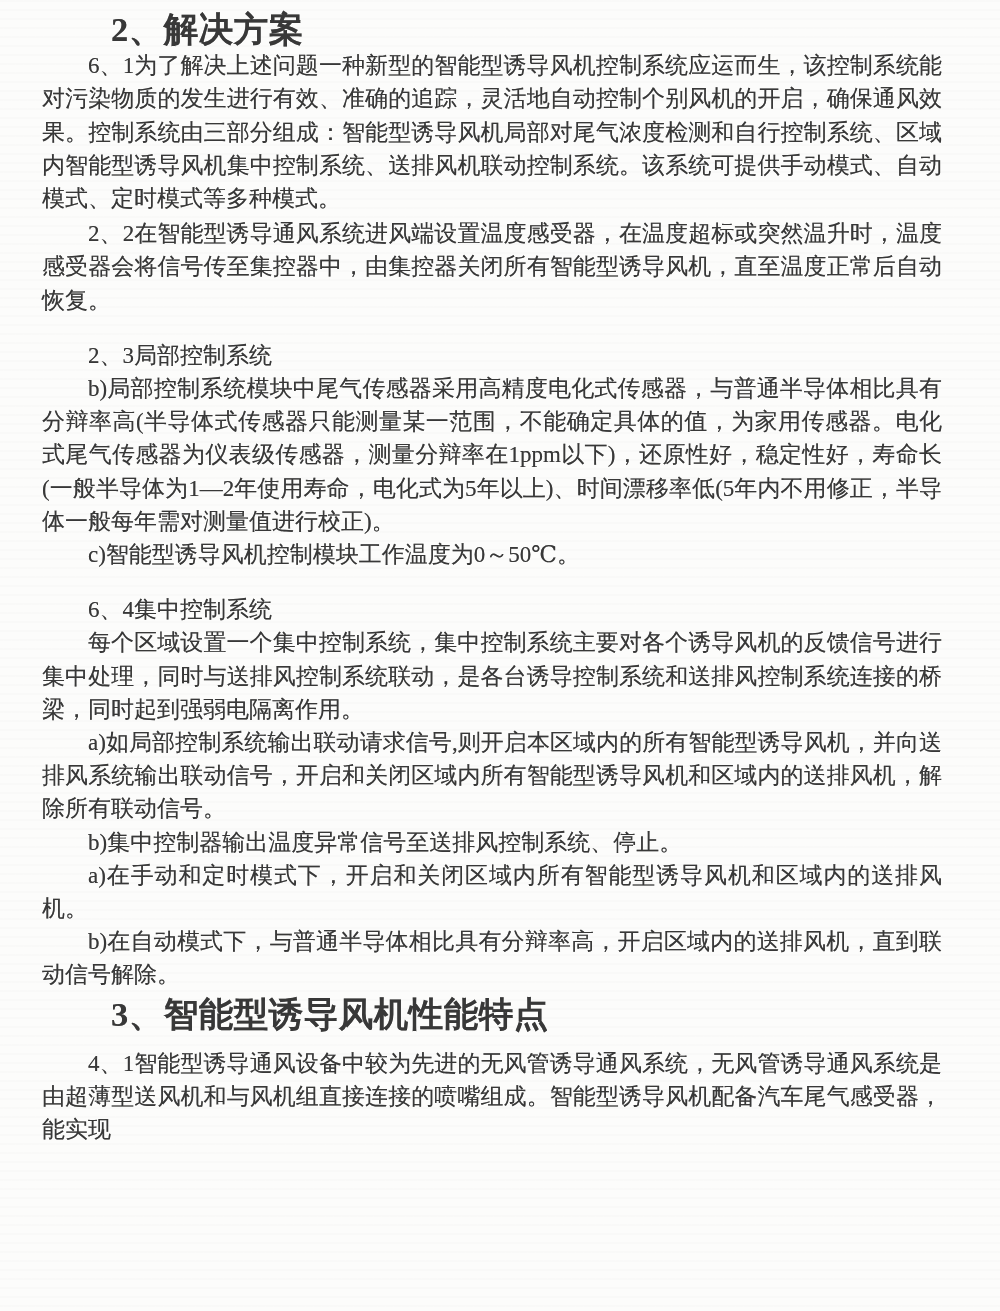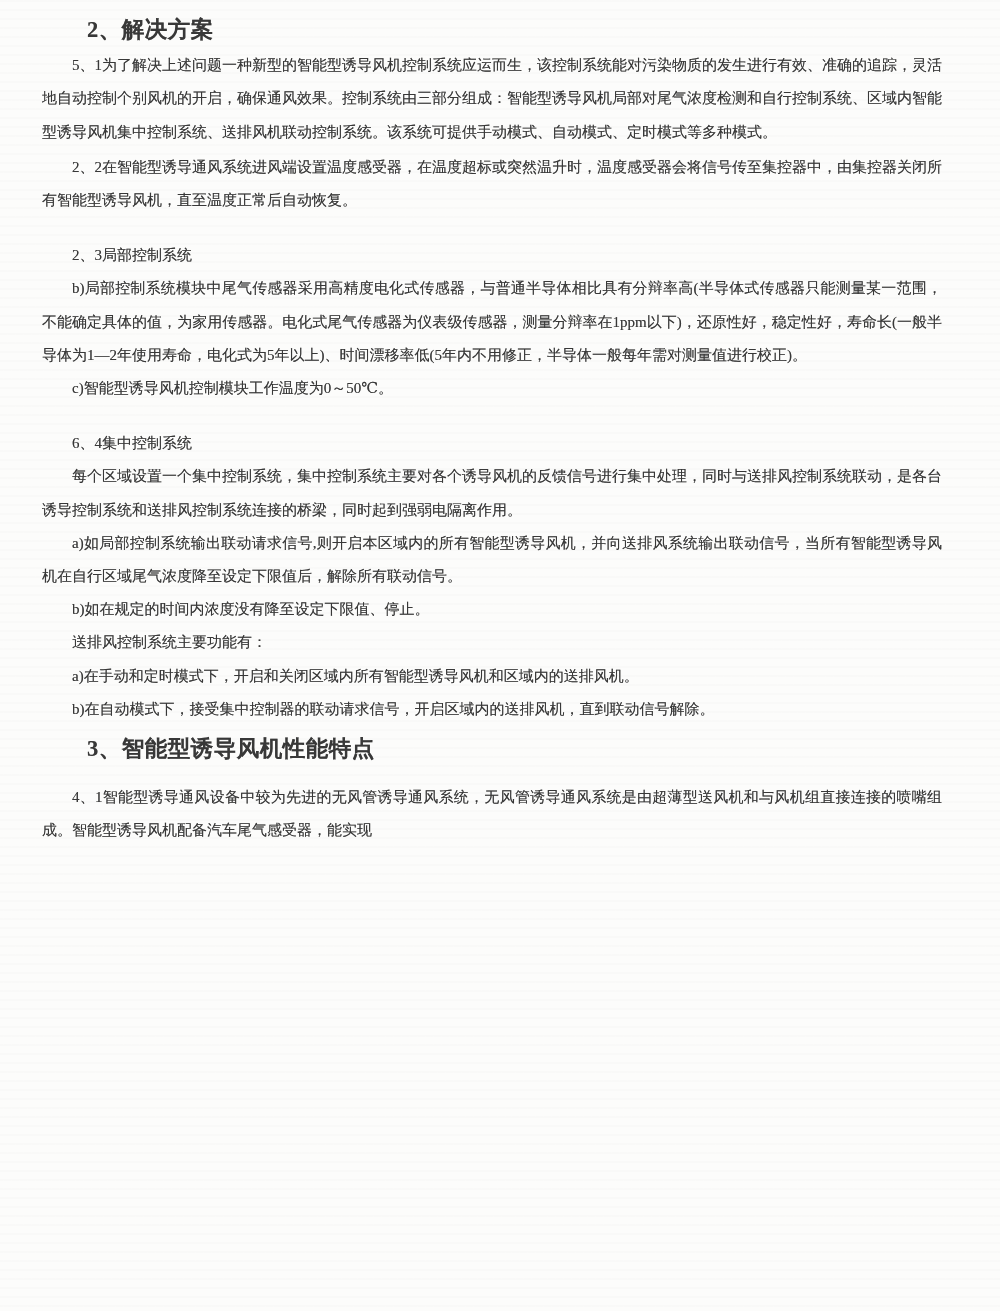"2、解决方案" .page { font-size: 15px -> 23px }
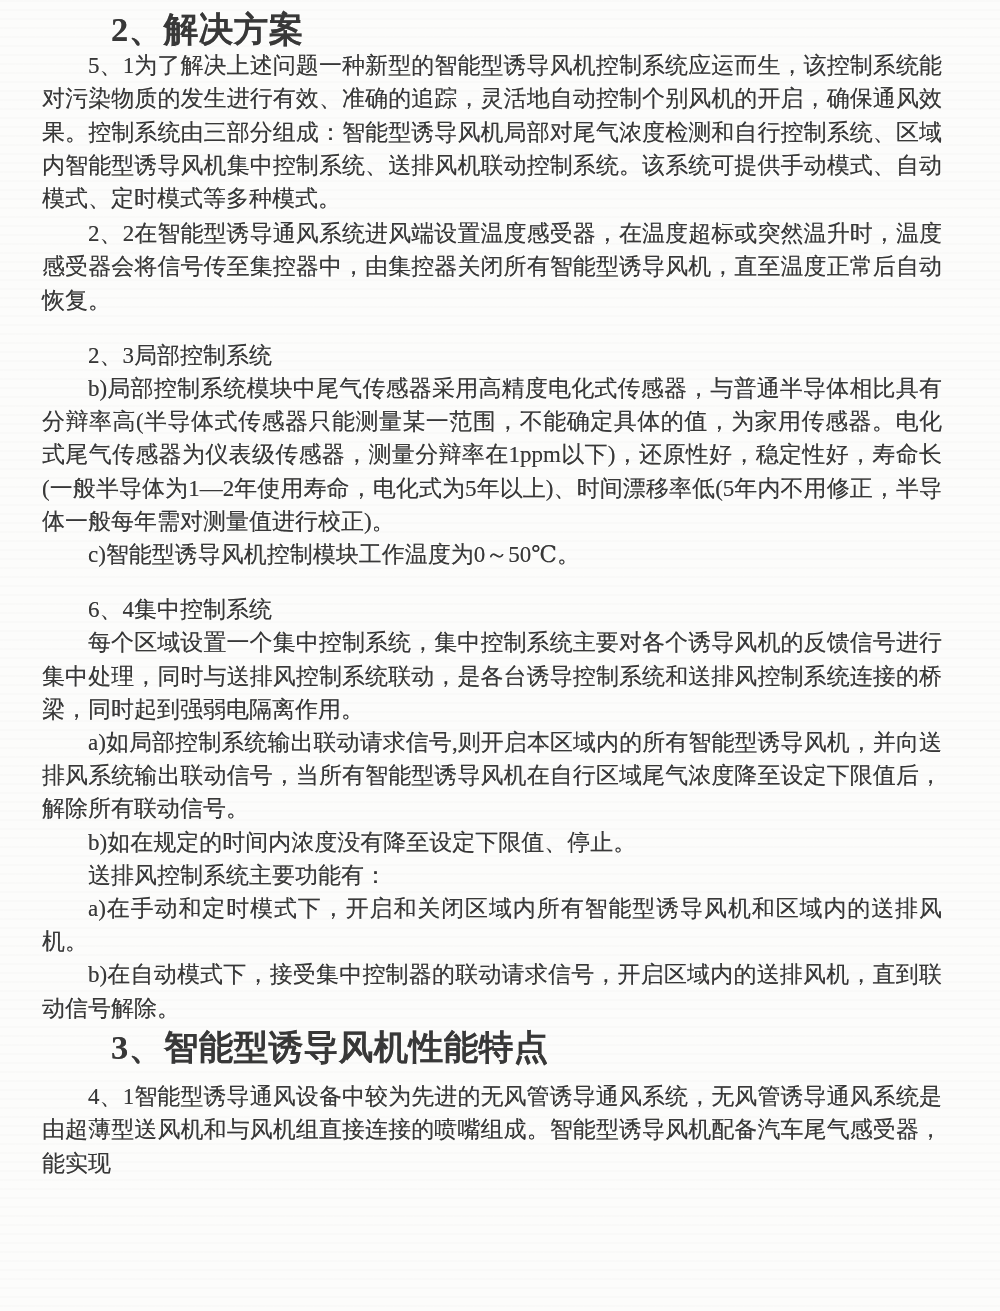"5、1为了解决上述问题一种新型的智能型诱导风机控制系统应运而生，该控制系统能对污" p.blk { text: 5 -> 6 }
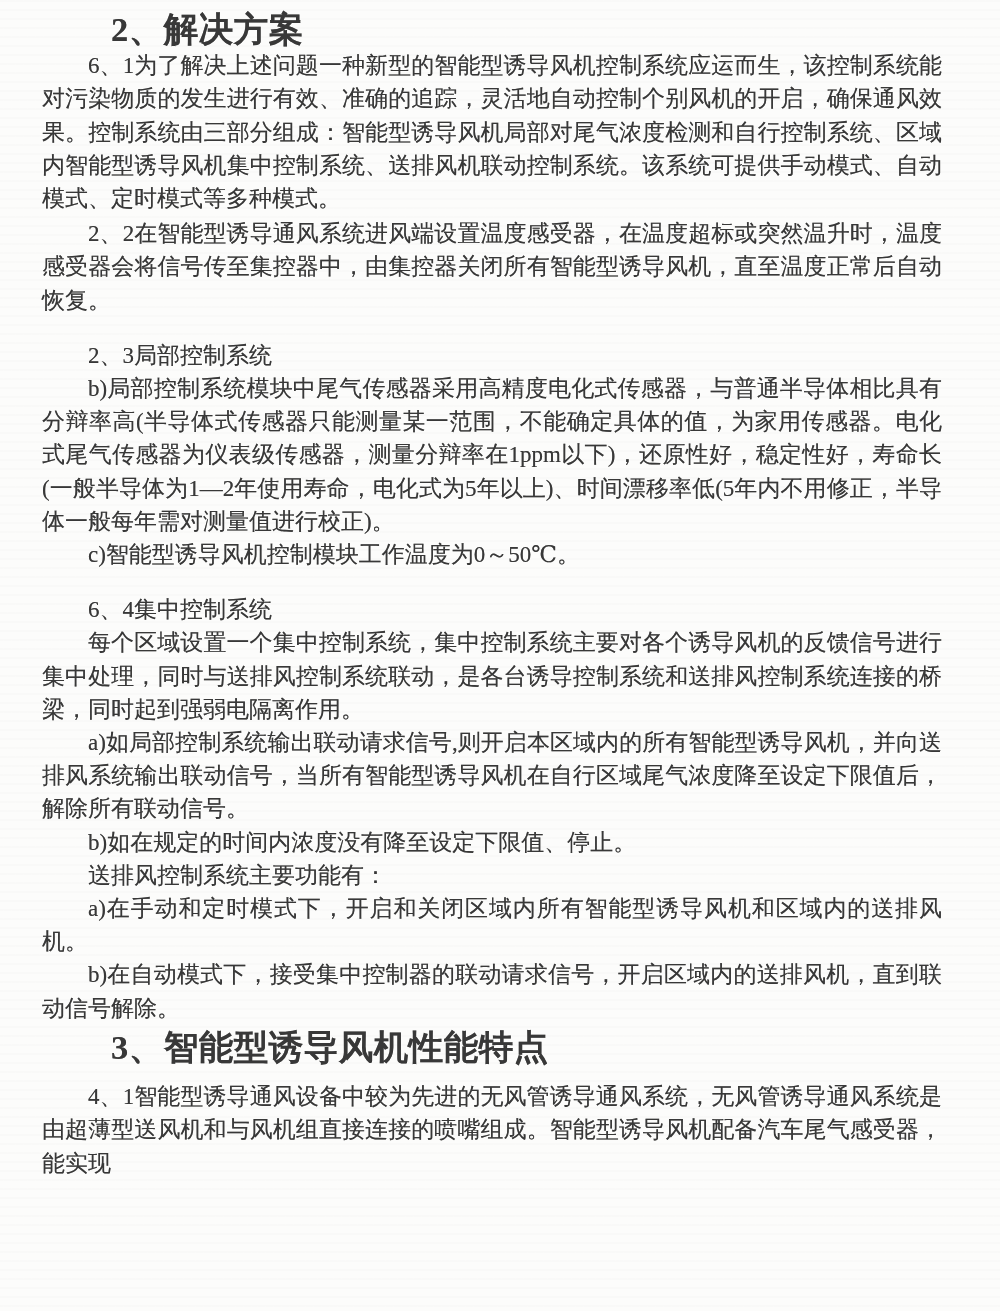"a)如局部控制系统输出联动请求信号,则开启本区域内的所有智能型诱导风机，并向送排" p.blk { text: 当所有智能型诱导风机在自行区域尾气浓度降至设定下限值后 -> 开启和关闭区域内所有智能型诱导风机和区域内的送排风机 }
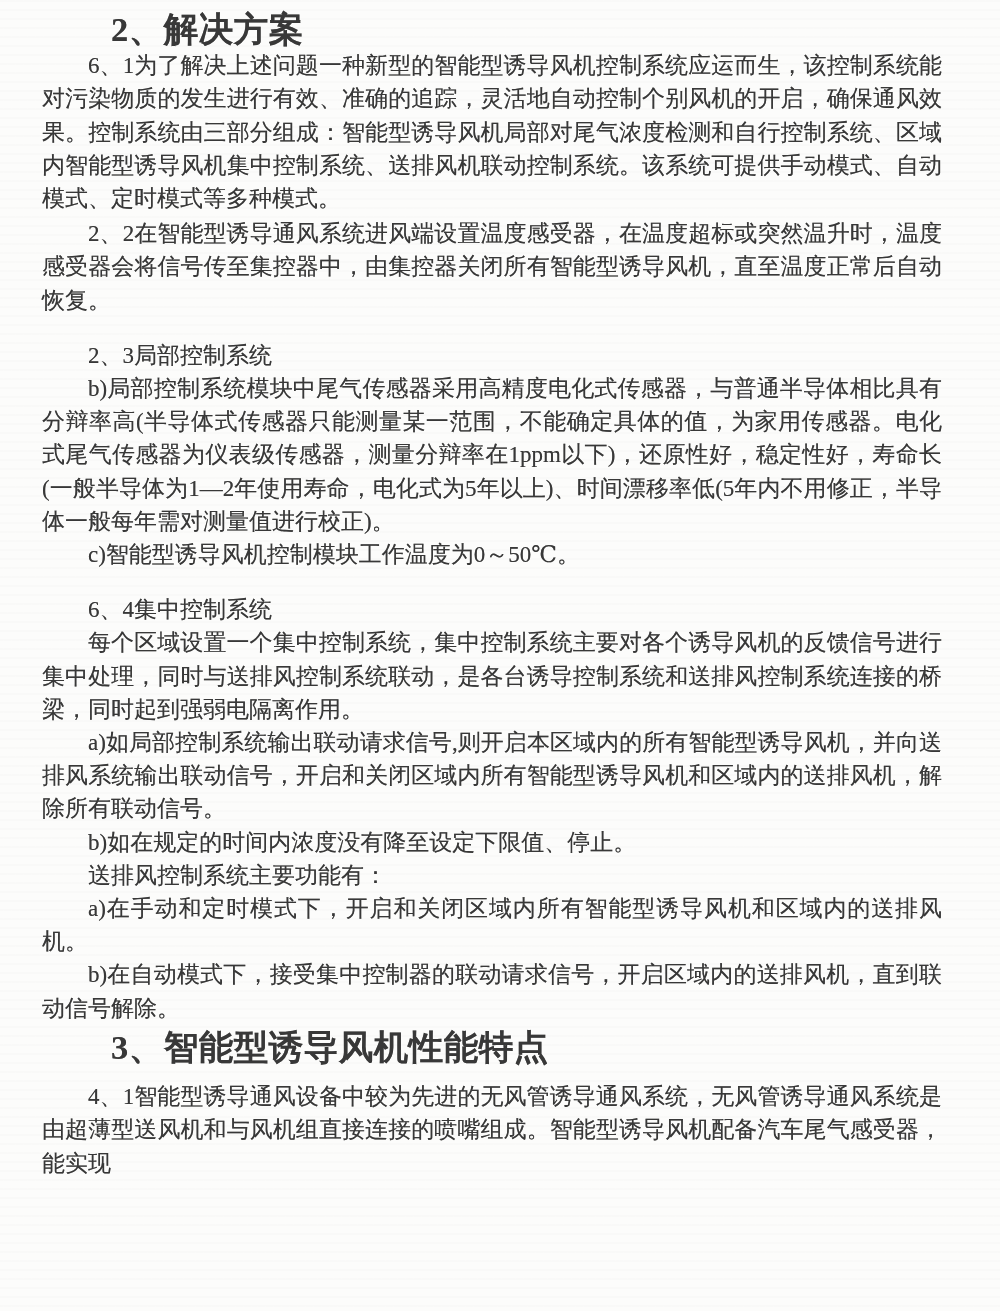"b)如在规定的时间内浓度没有降至设定下限值、停止。" p.blk { text: 如在规定的时间内浓度没有降至设定下限值 -> 集中控制器输出温度异常信号至送排风控制系统 }
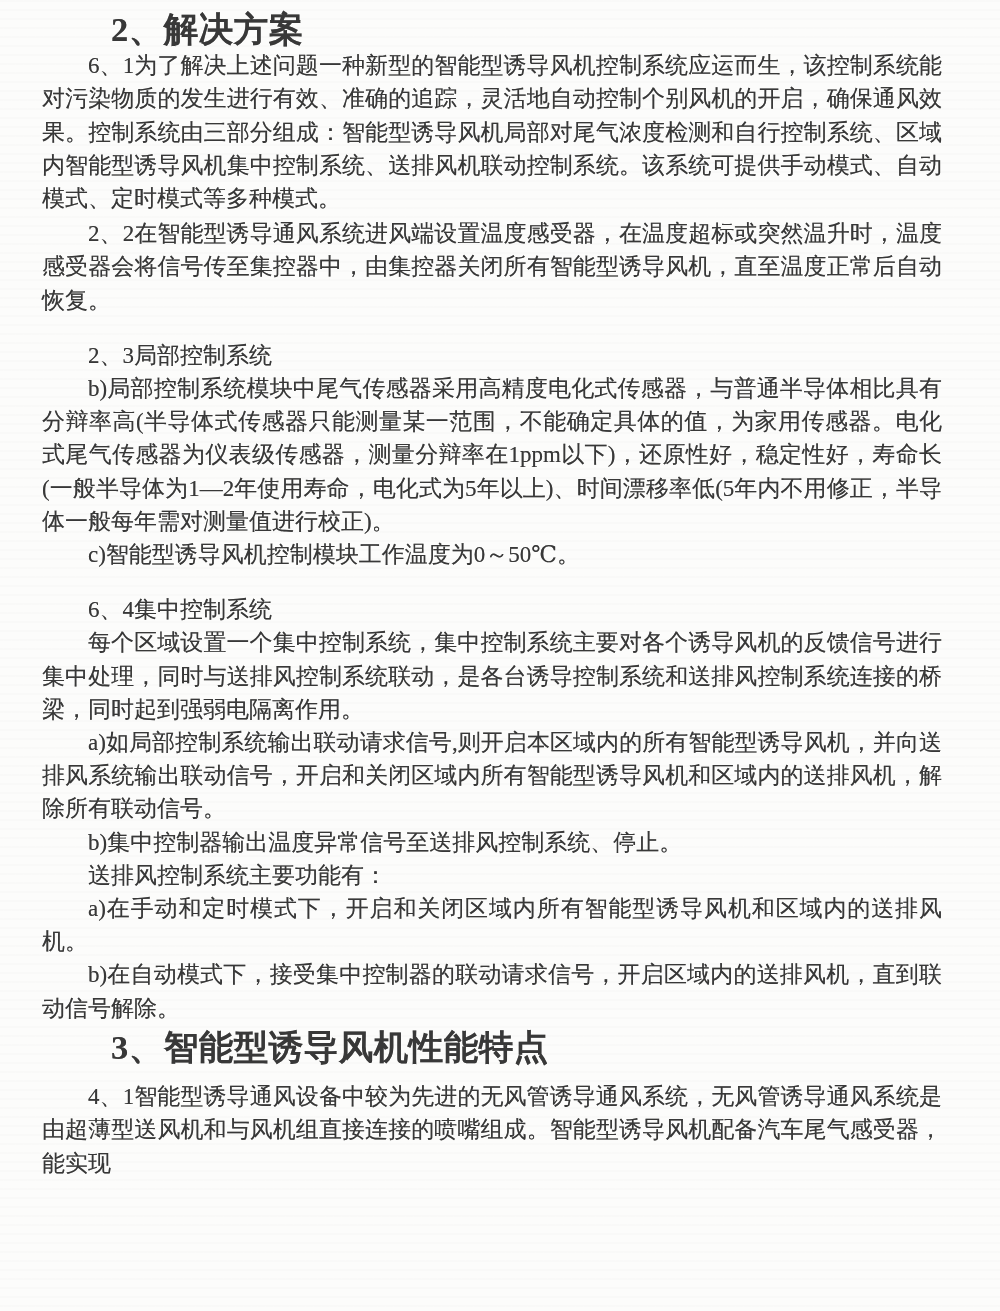"送排风控制系统主要功能有：" p.blk { html: <p>送排风控制系统主要功能有：</p> -> none }
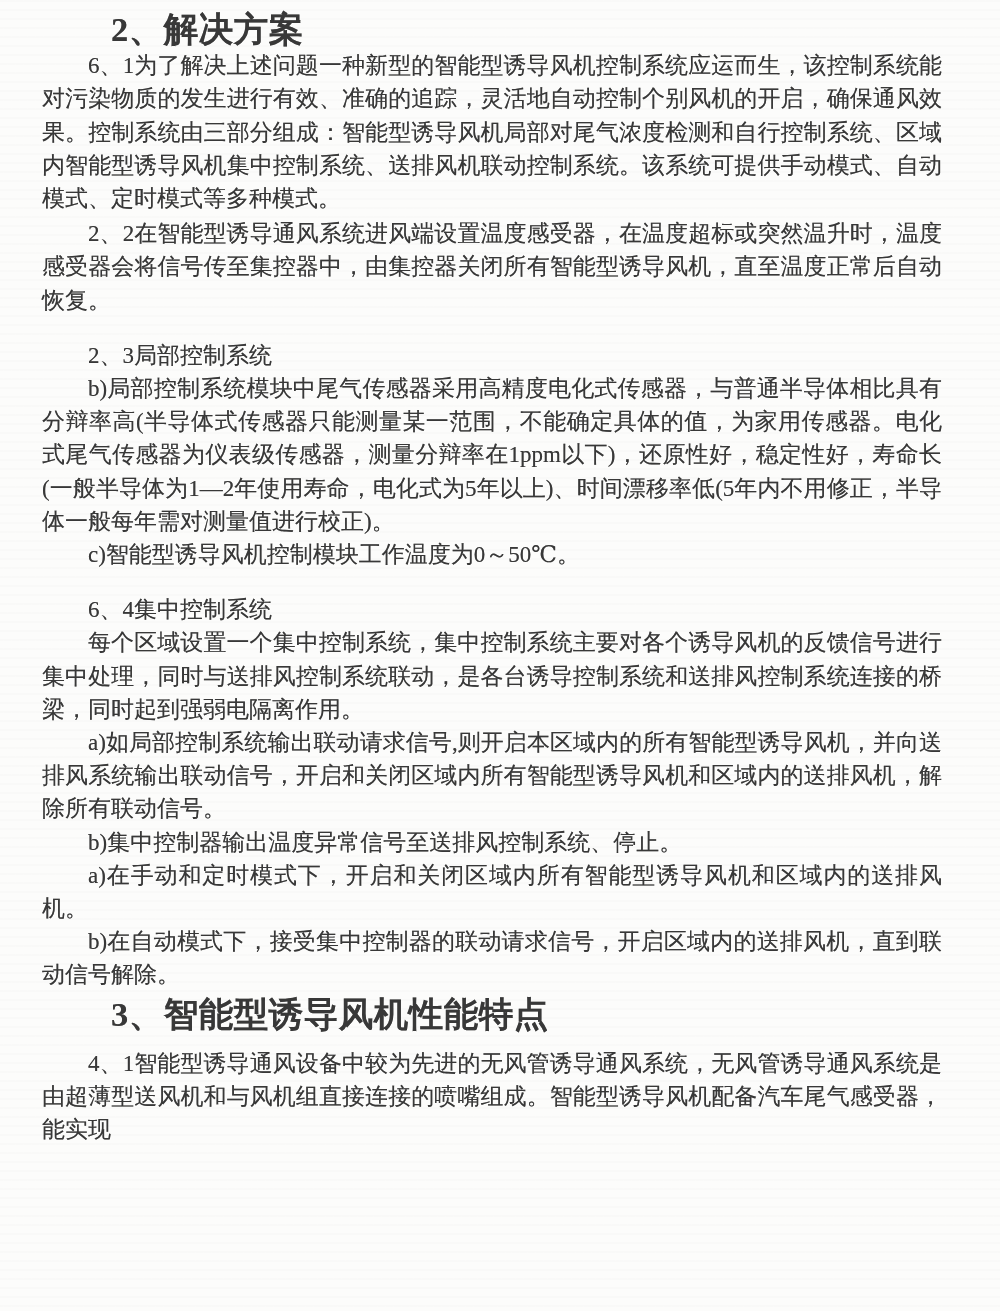"b)在自动模式下，接受集中控制器的联动请求信号，开启区域内的送排风机，直到联动信" p.blk { text: 接受集中控制器的联动请求信号 -> 与普通半导体相比具有分辩率高 }
